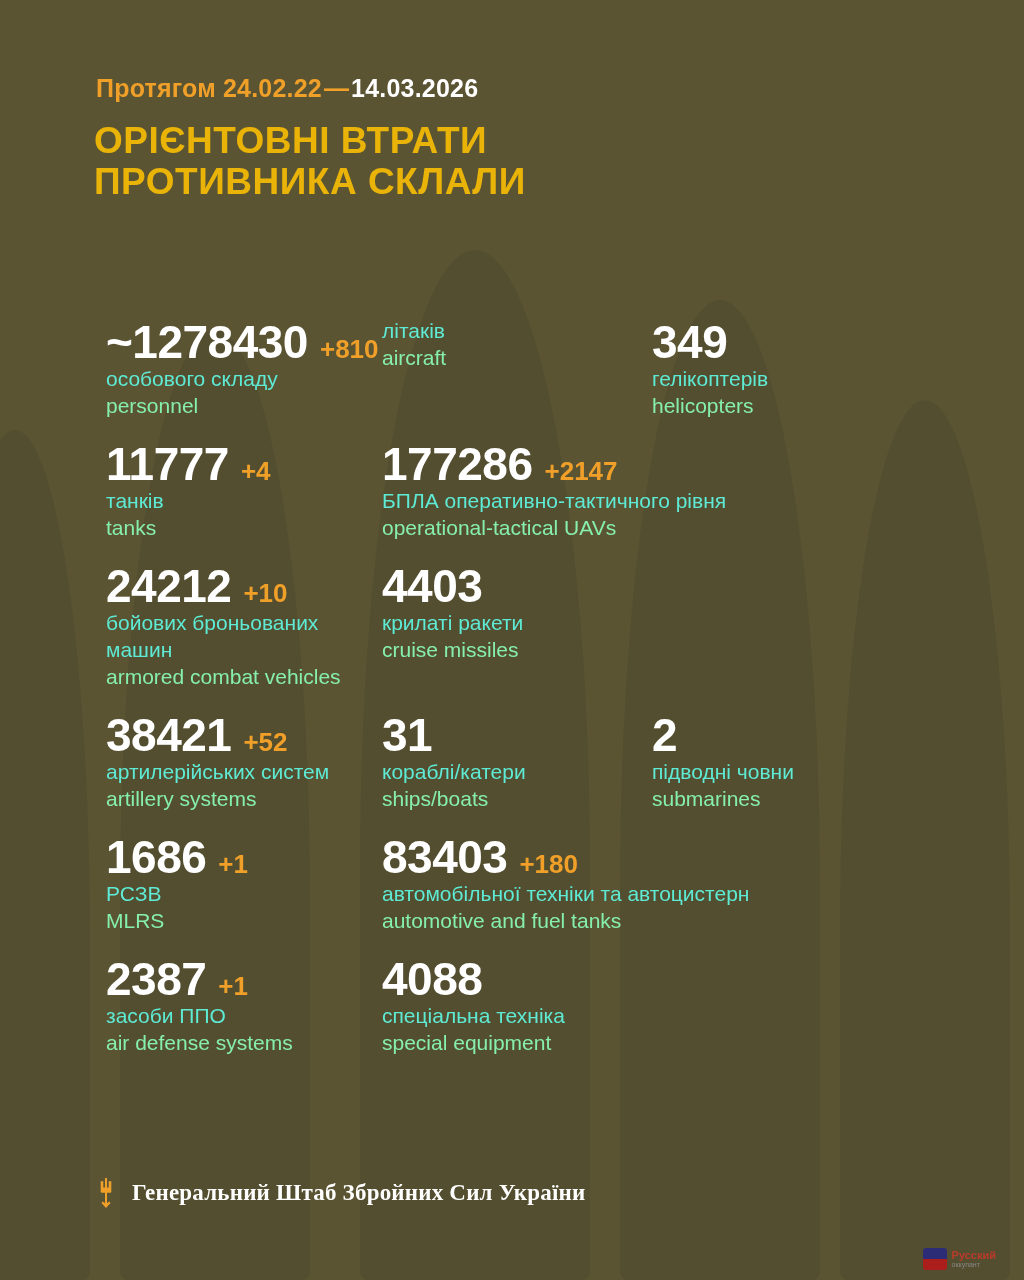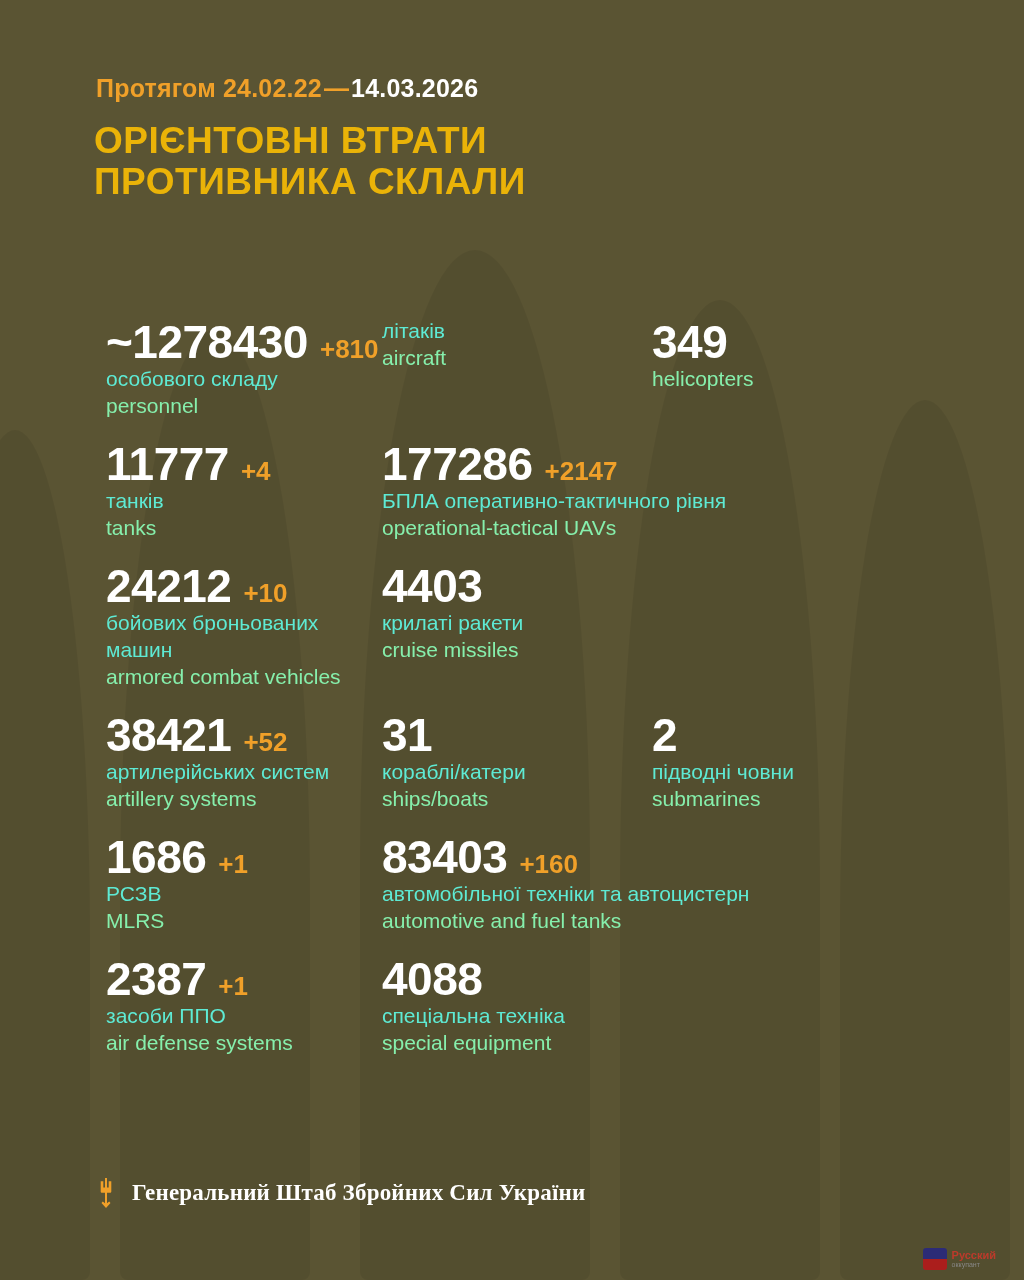"гелікоптерів" div.lbl-ua { html: none -> <div>гелікоптерів</div> }
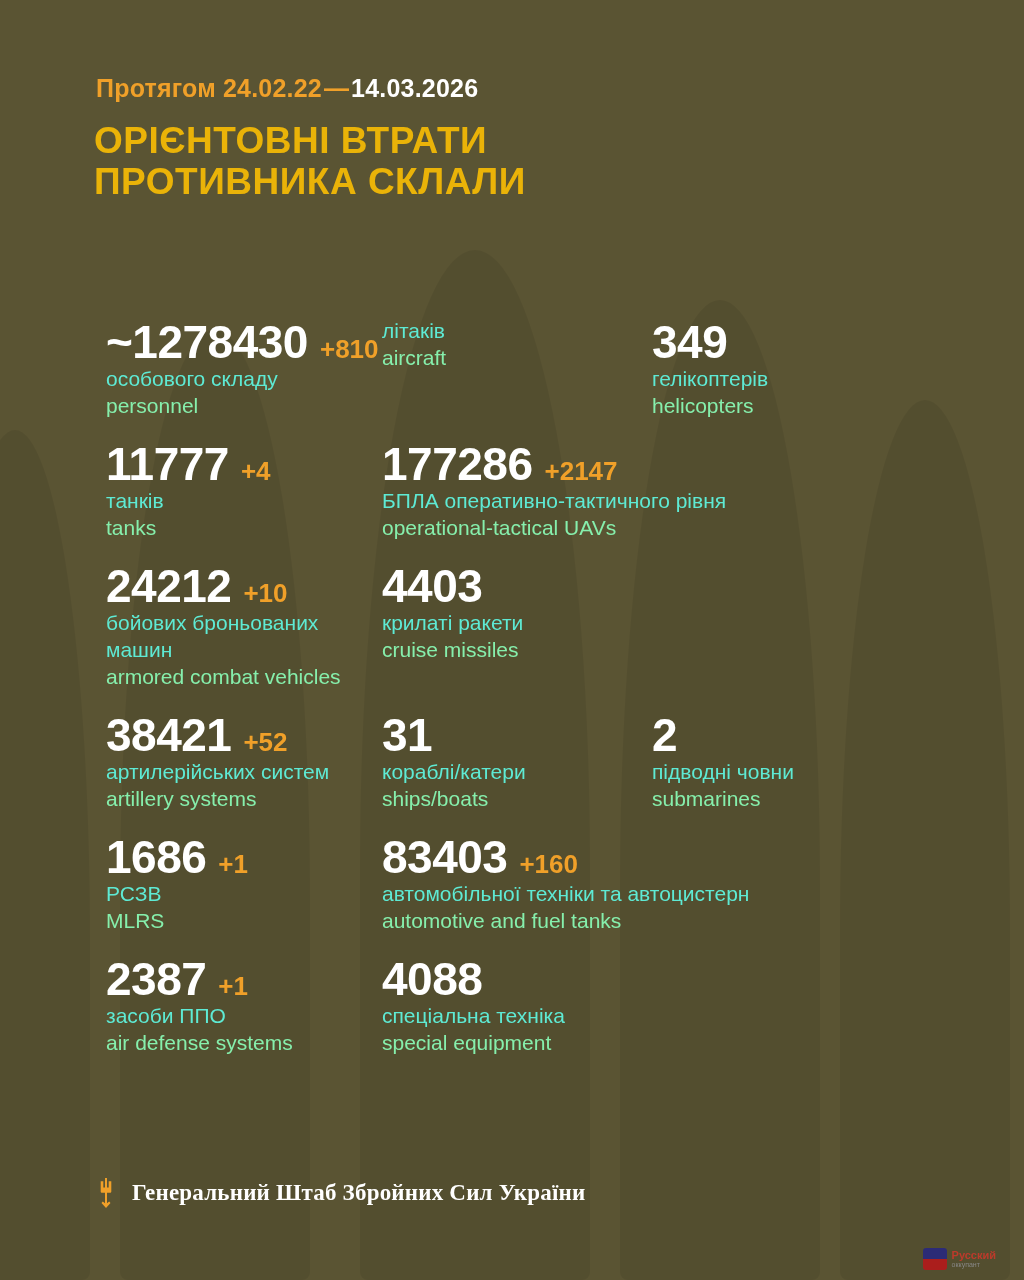"+160" span.delta { text: +160 -> +180 }
